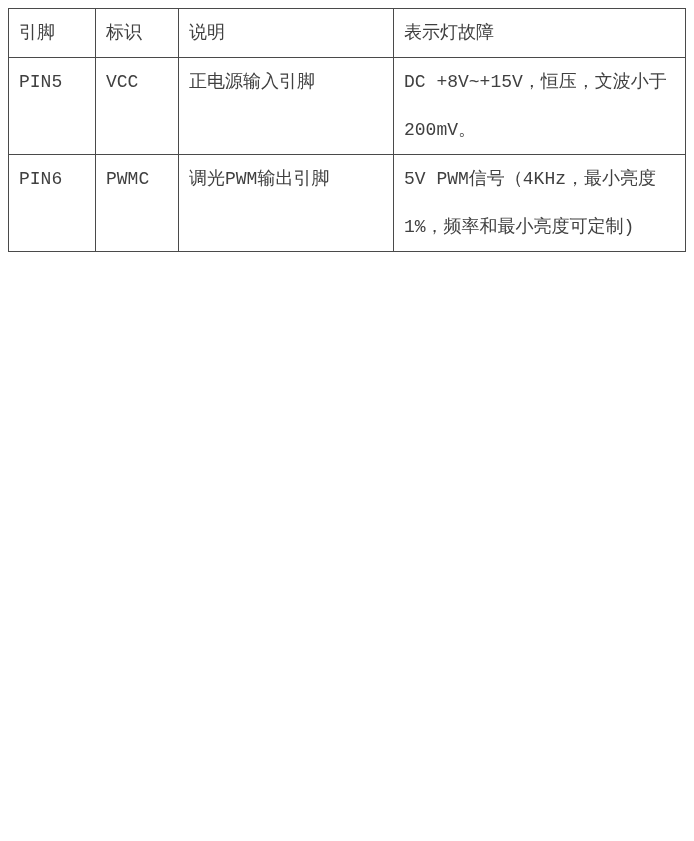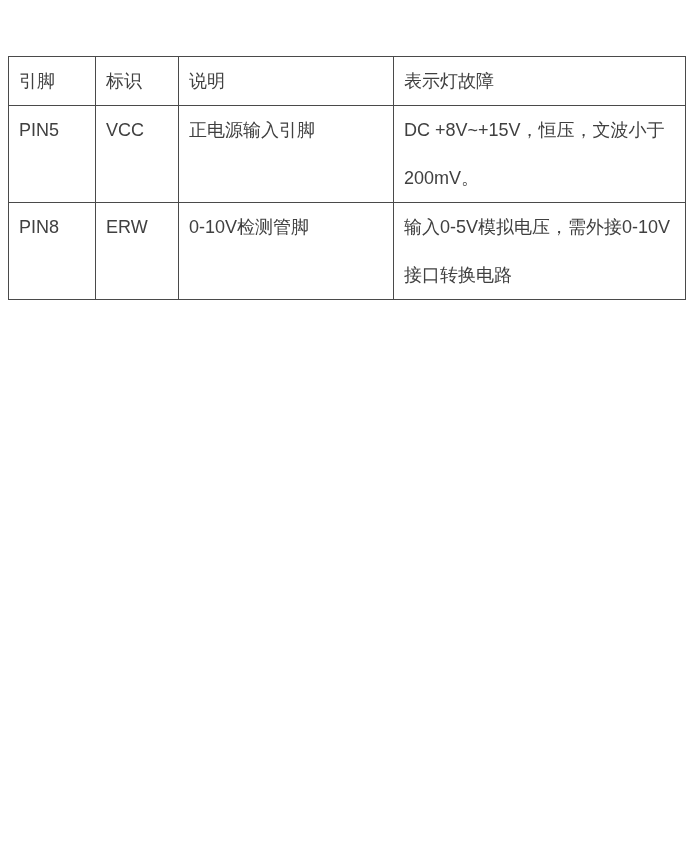"引脚" table.pin-table { font-family: Liberation Sans, sans-serif -> Liberation Mono, monospace; margin-top: 48px -> none }
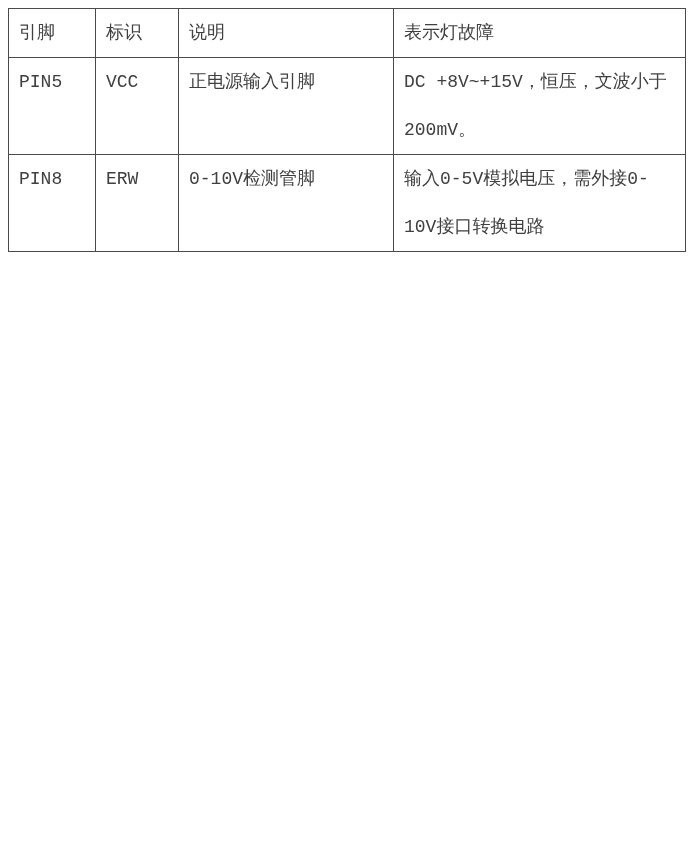"PIN6" tr { html: none -> <tr> <td>PIN6</td> <td>PWMC</td> <td>调光PWM输出引脚</td> <td>5V PWM信号（4KHz，最小亮度1%，频率和最小亮度可定制)</td> </tr> }
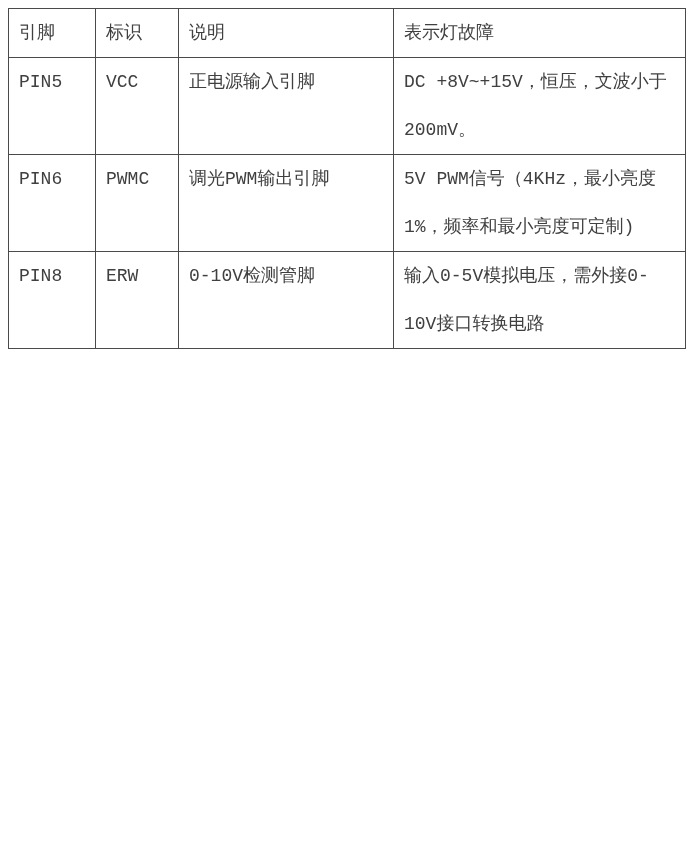"PIN8" tr { html: <tr> <td>PIN8</td> <td>ERW</td> <td>0-10V检测管脚</td> <td>输入0-5V模拟电压，需外接0-10V接口转换电路</td> </tr> -> none }
